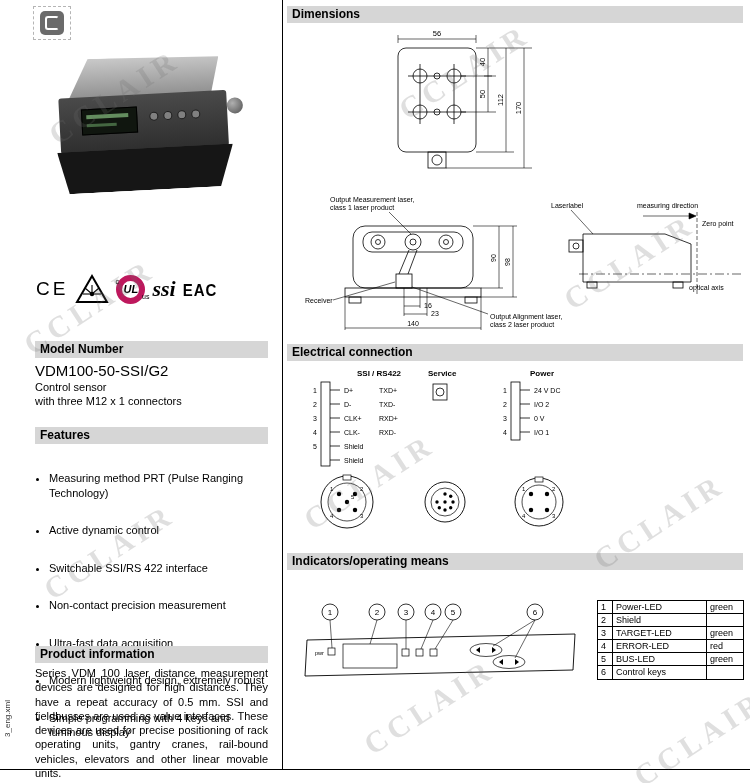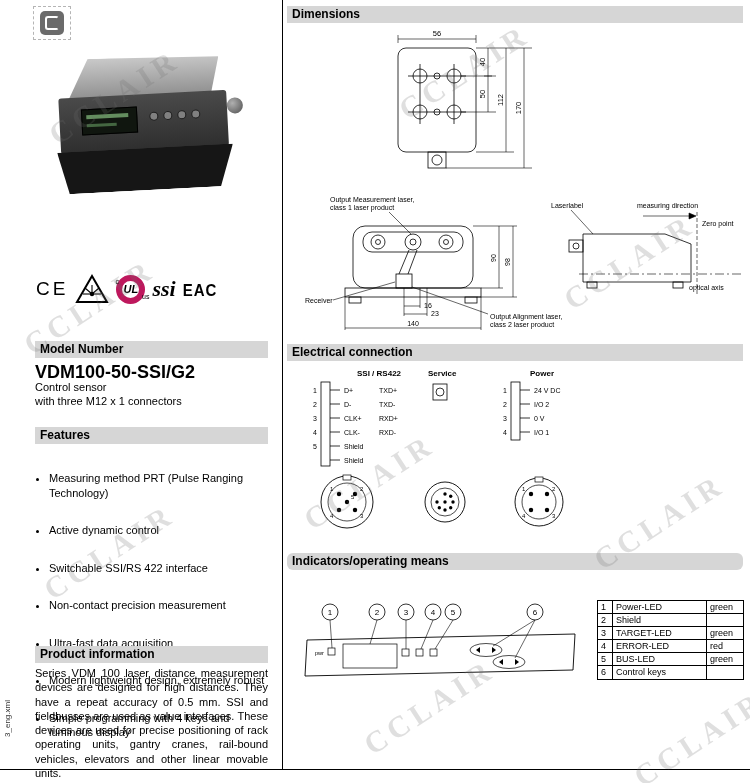"VDM100-50-SSI/G2" .model-number { font-size: 18px -> 15px; font-weight: bold -> normal }
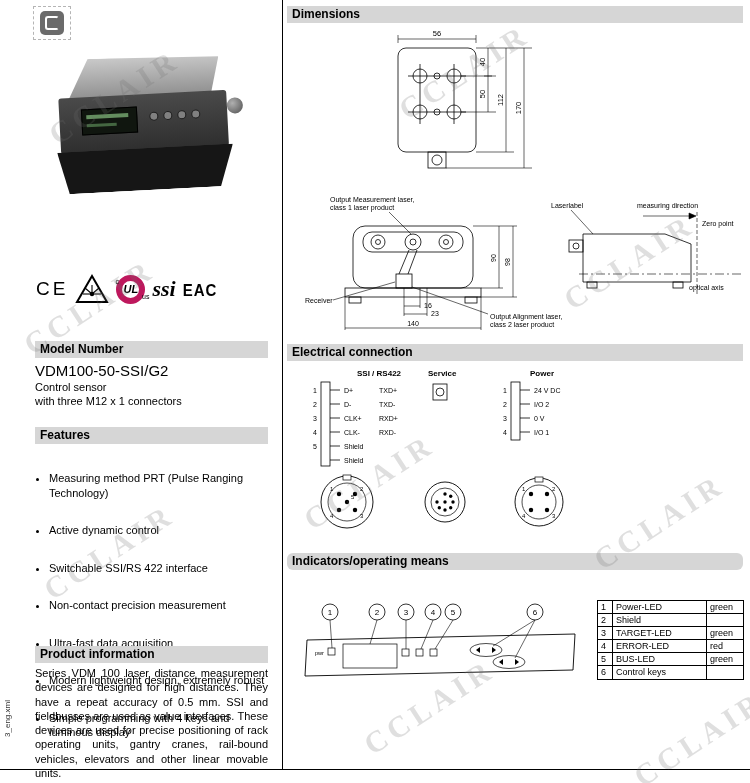"Indicators/operating means" div.bar { border-radius: 6px -> none }
